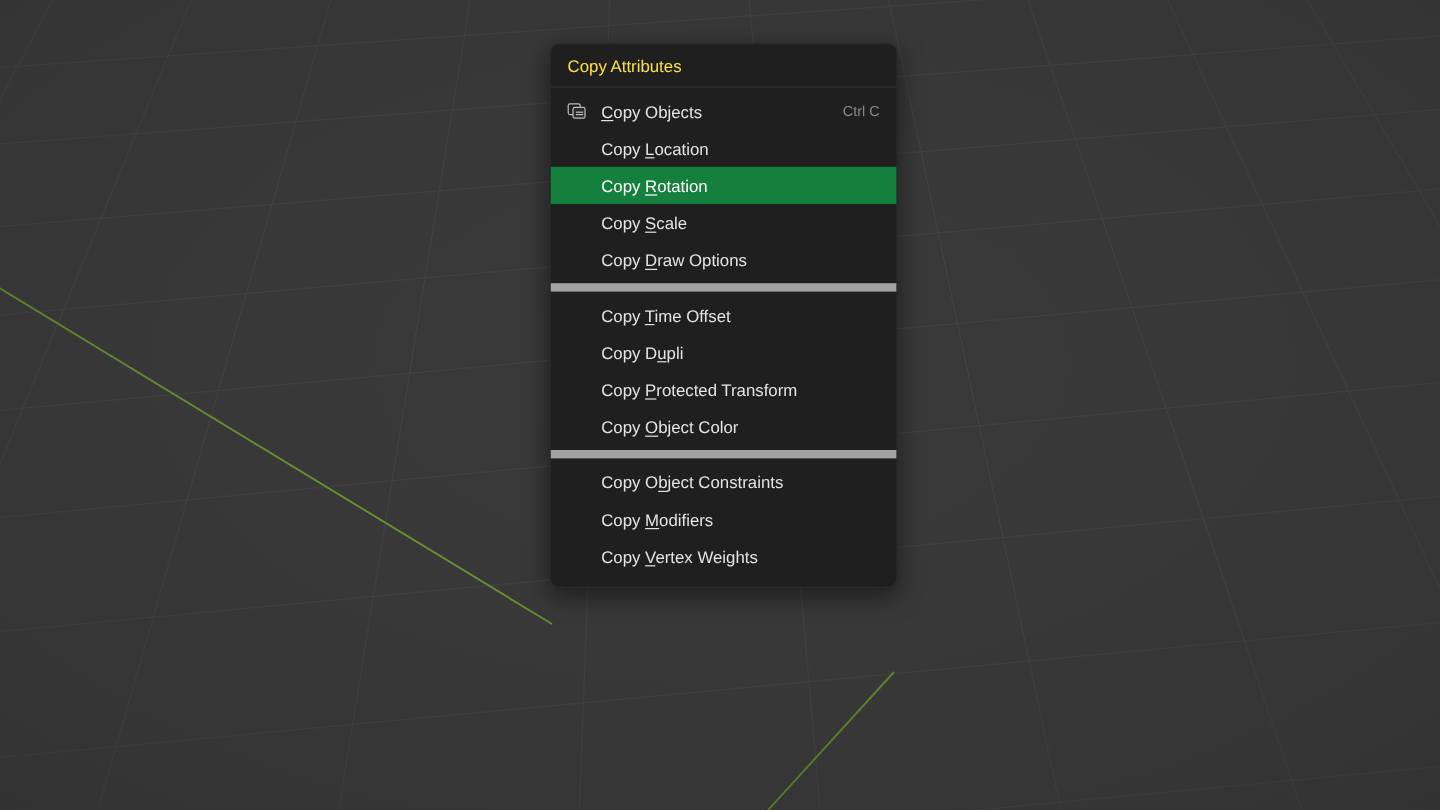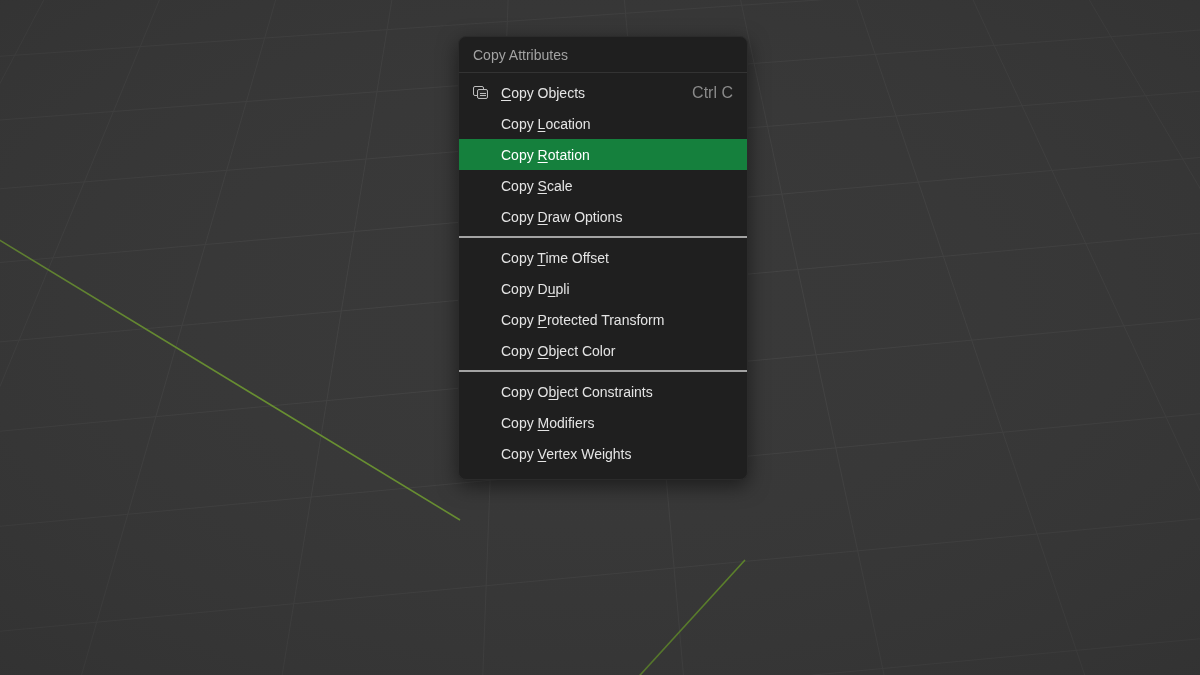"Copy Attributes" .menu-header { color: #a3a3a3 -> #fde047 }
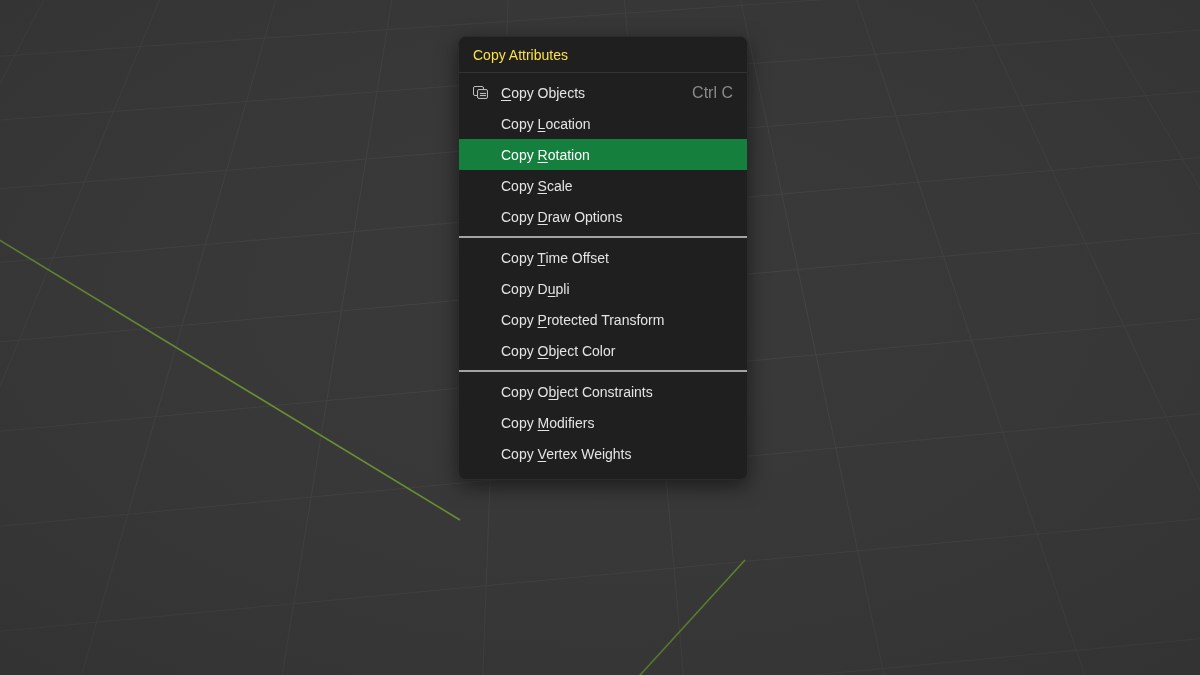"Ctrl C" .menu-item .shortcut { font-size: 16px -> 12px }
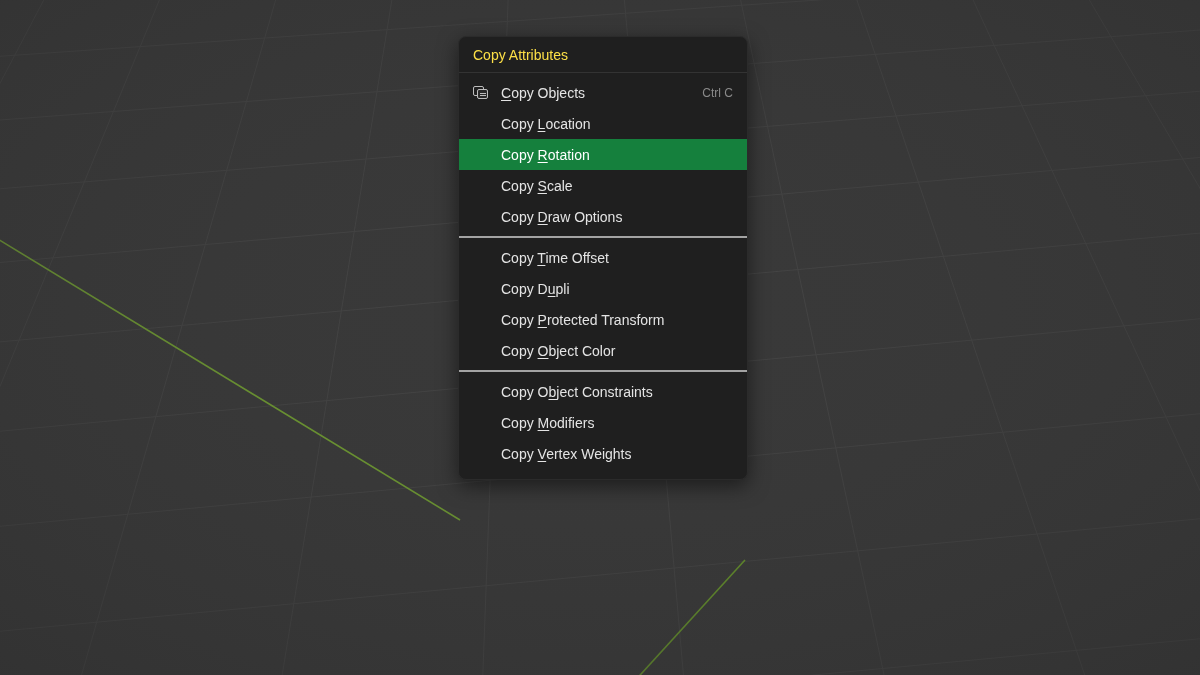"Copy Time Offset" .menu-section { border-top: 2px solid #a3a3a3 -> 7px solid #a3a3a3 }
